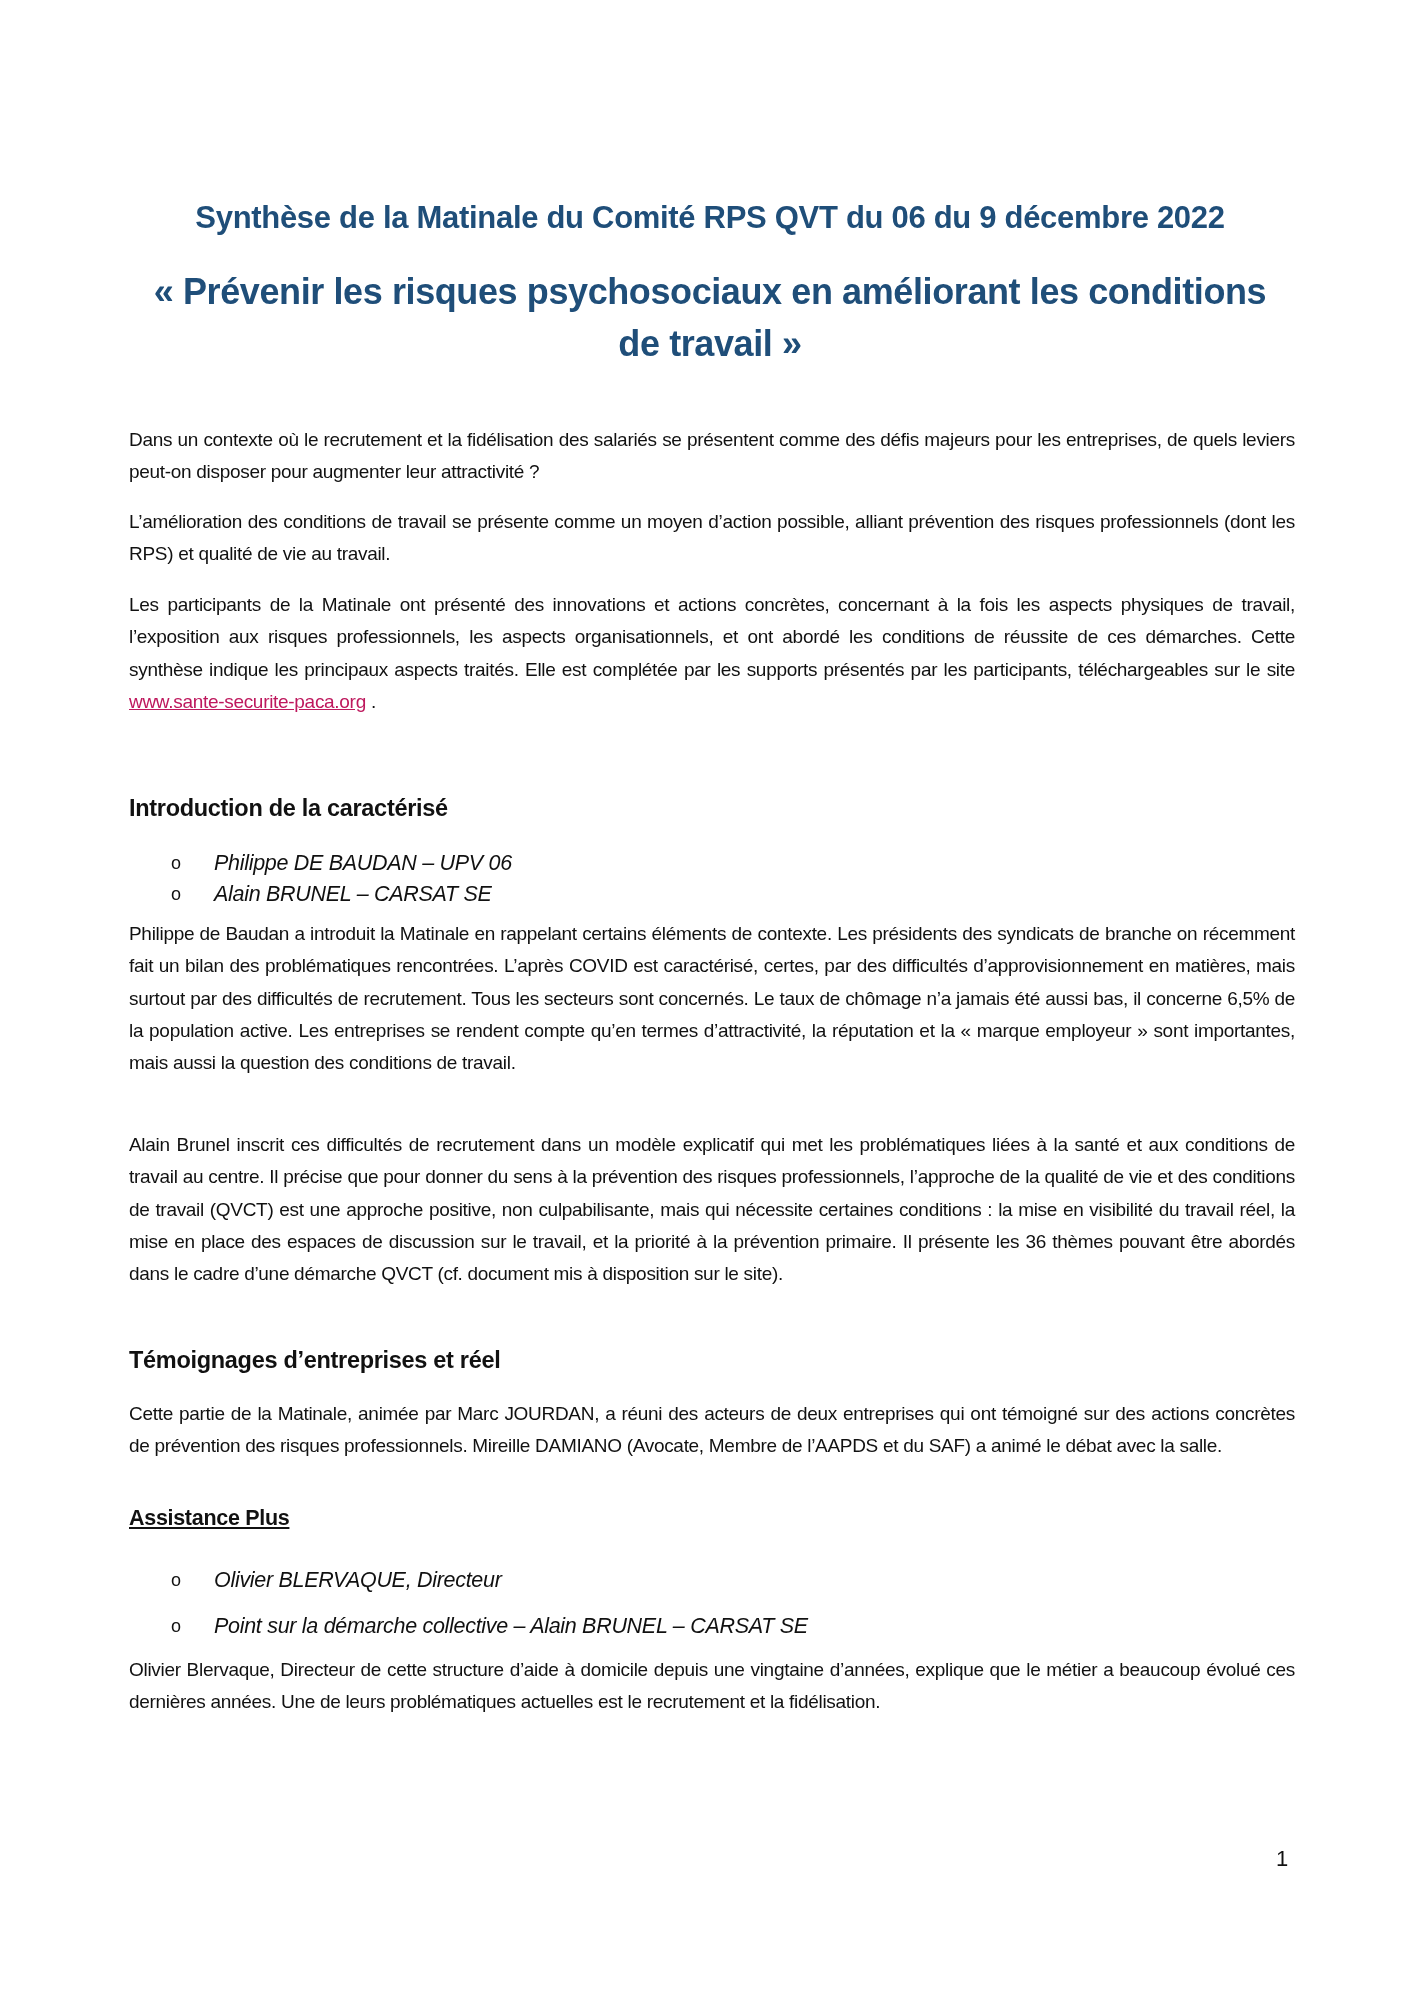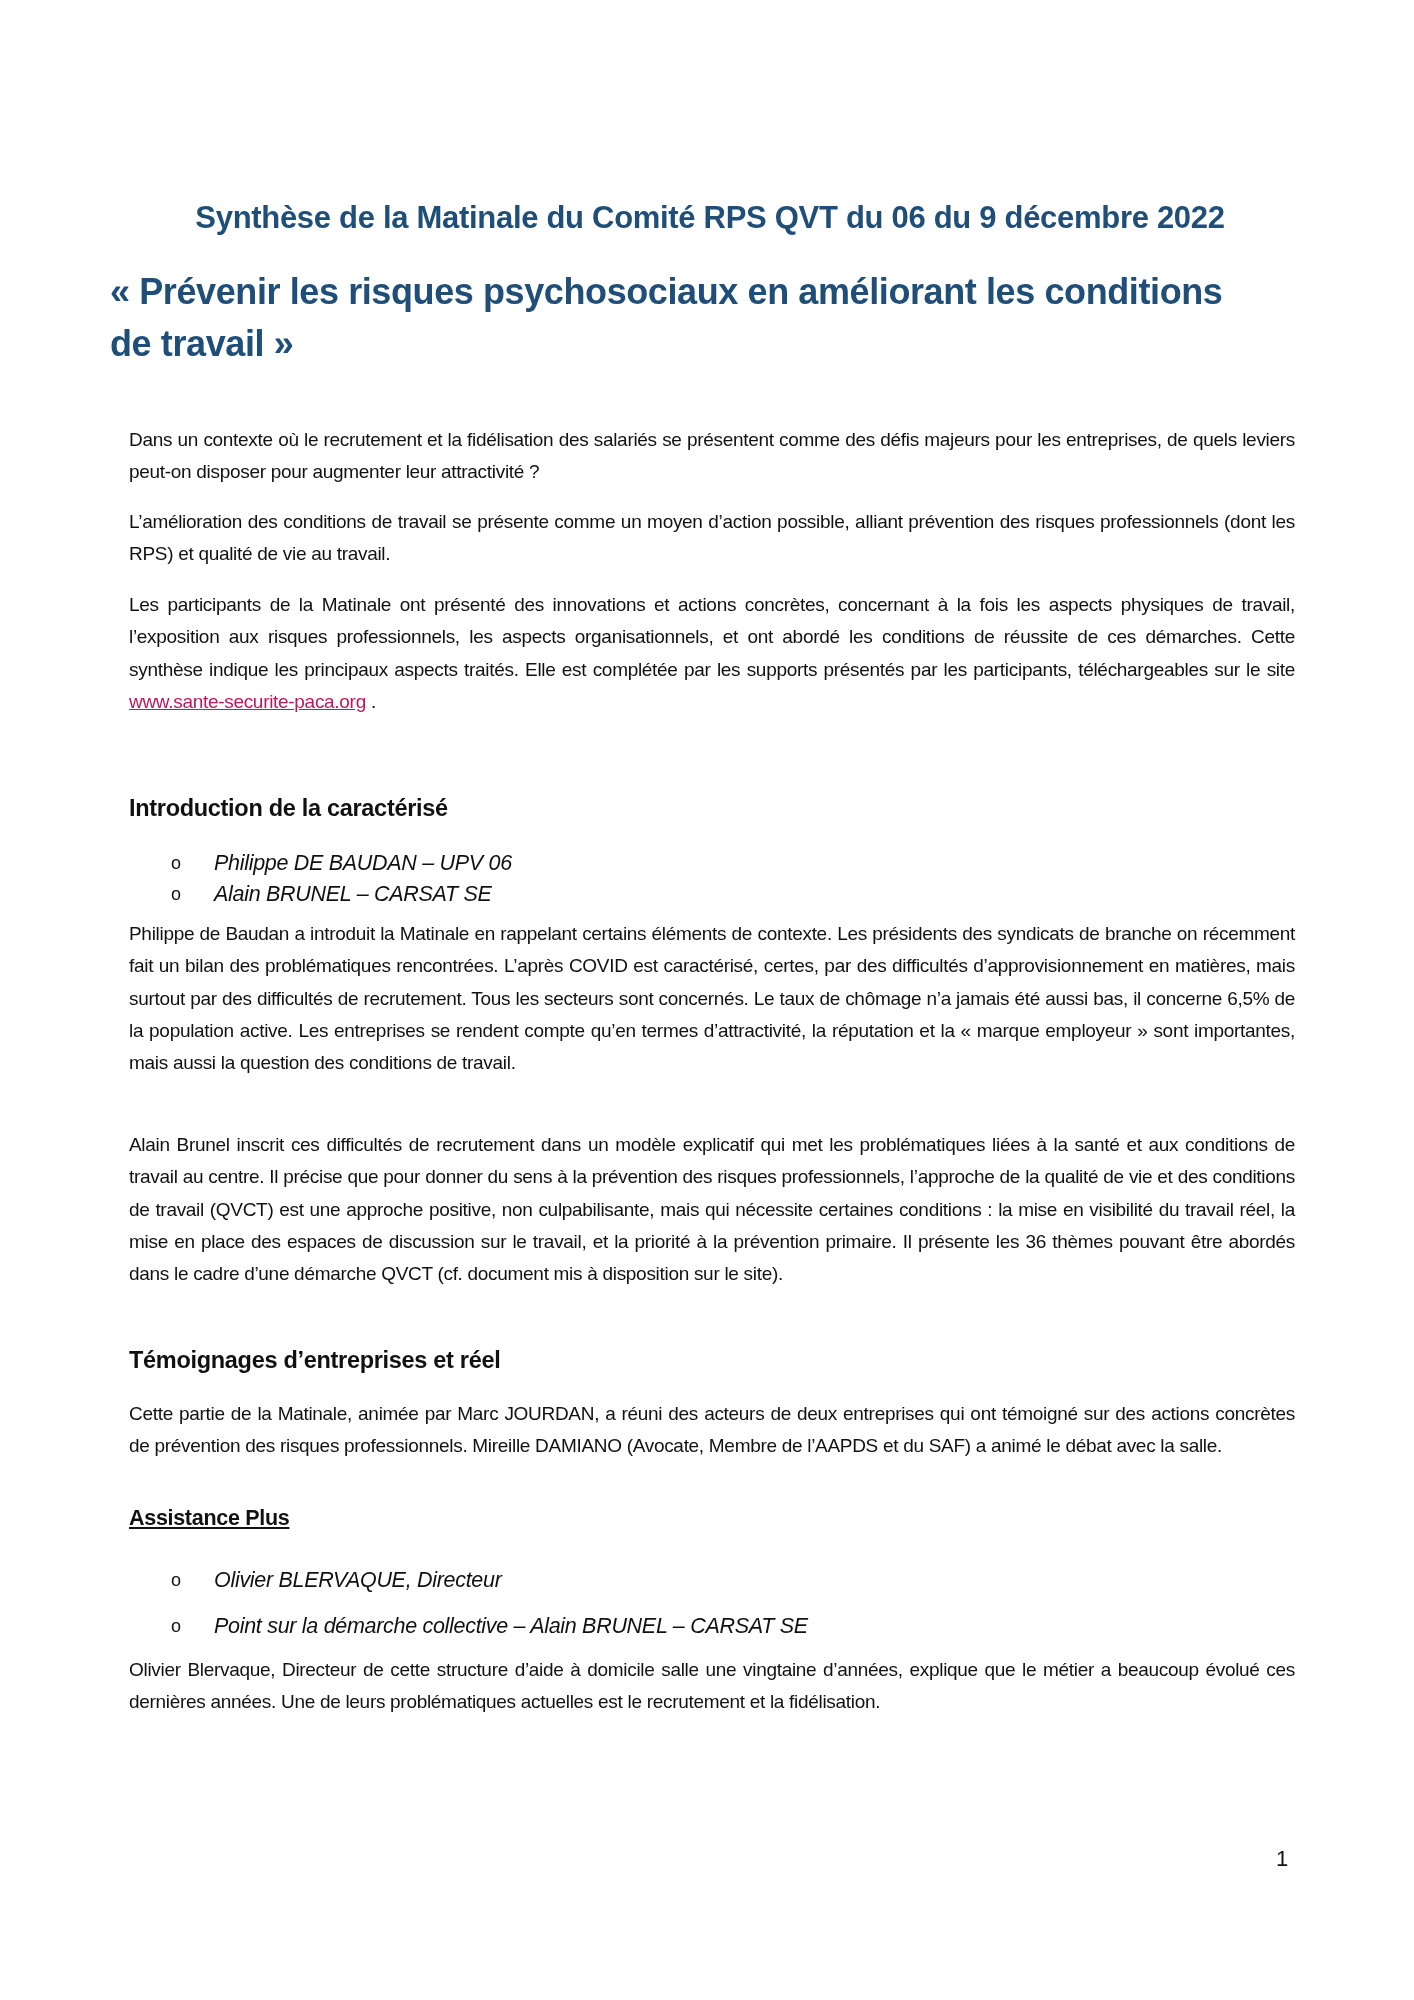"« Prévenir les risques psychosociaux" .title2 { text-align: none -> center }
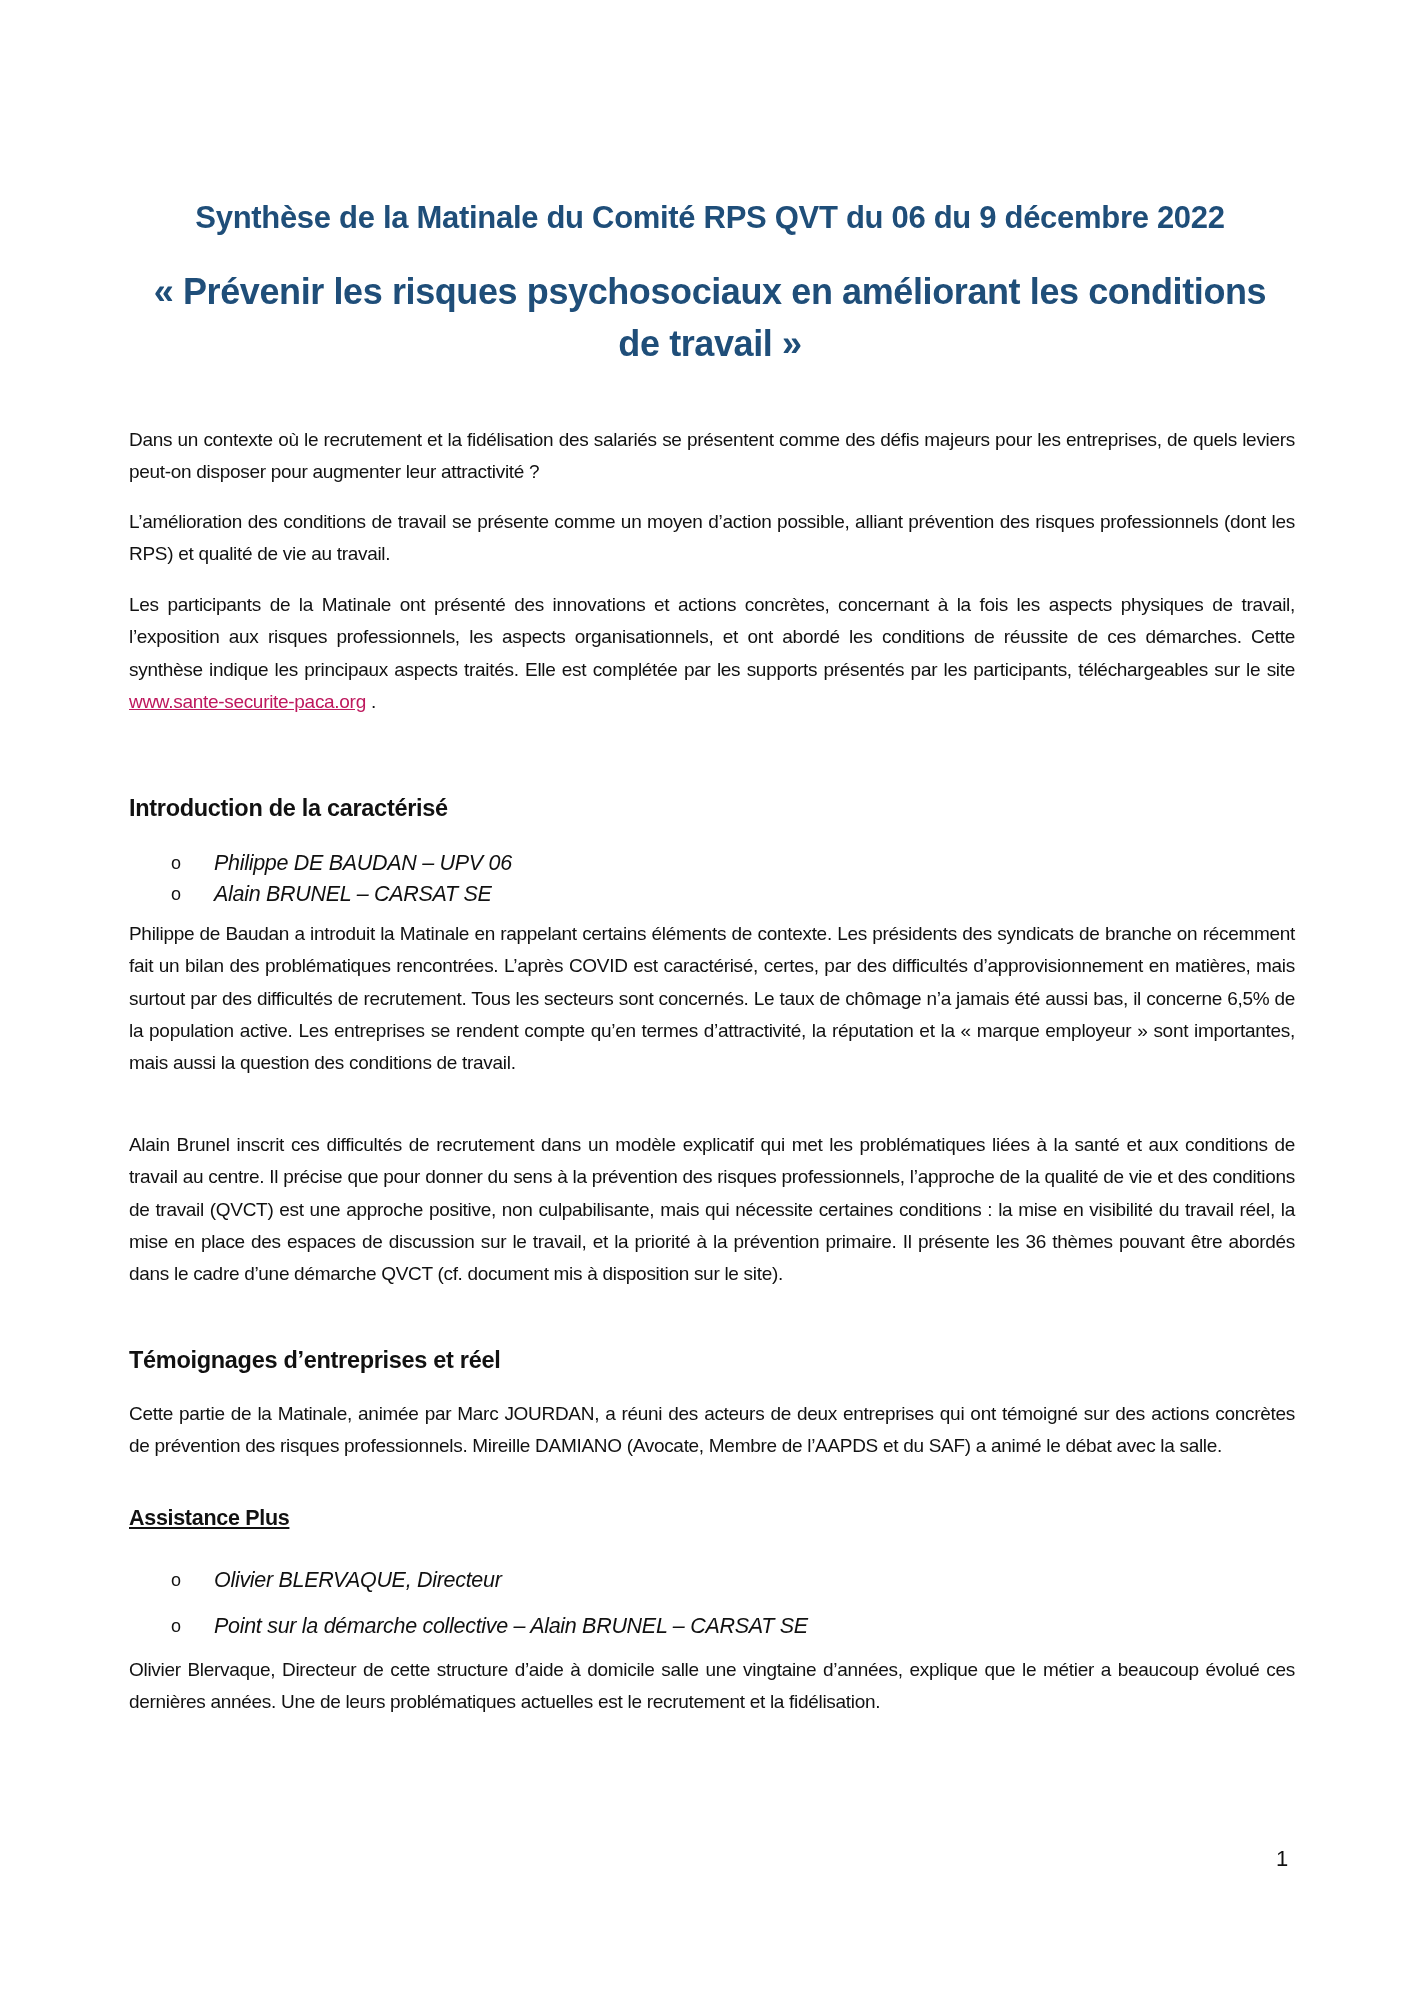"Olivier Blervaque, Directeur de cette" p { text: salle -> depuis }
